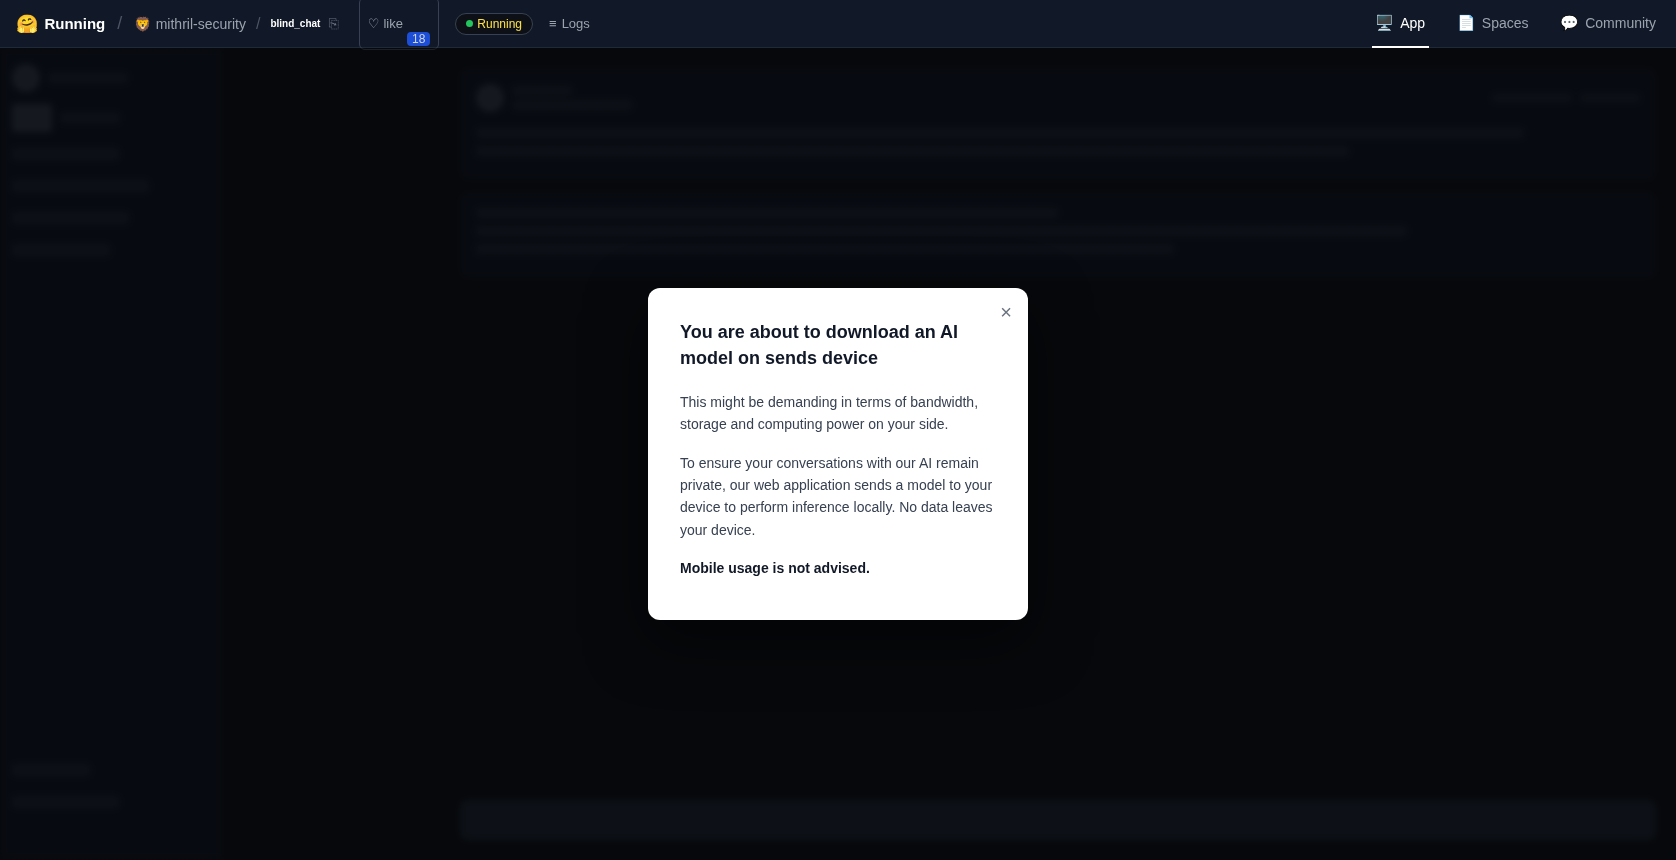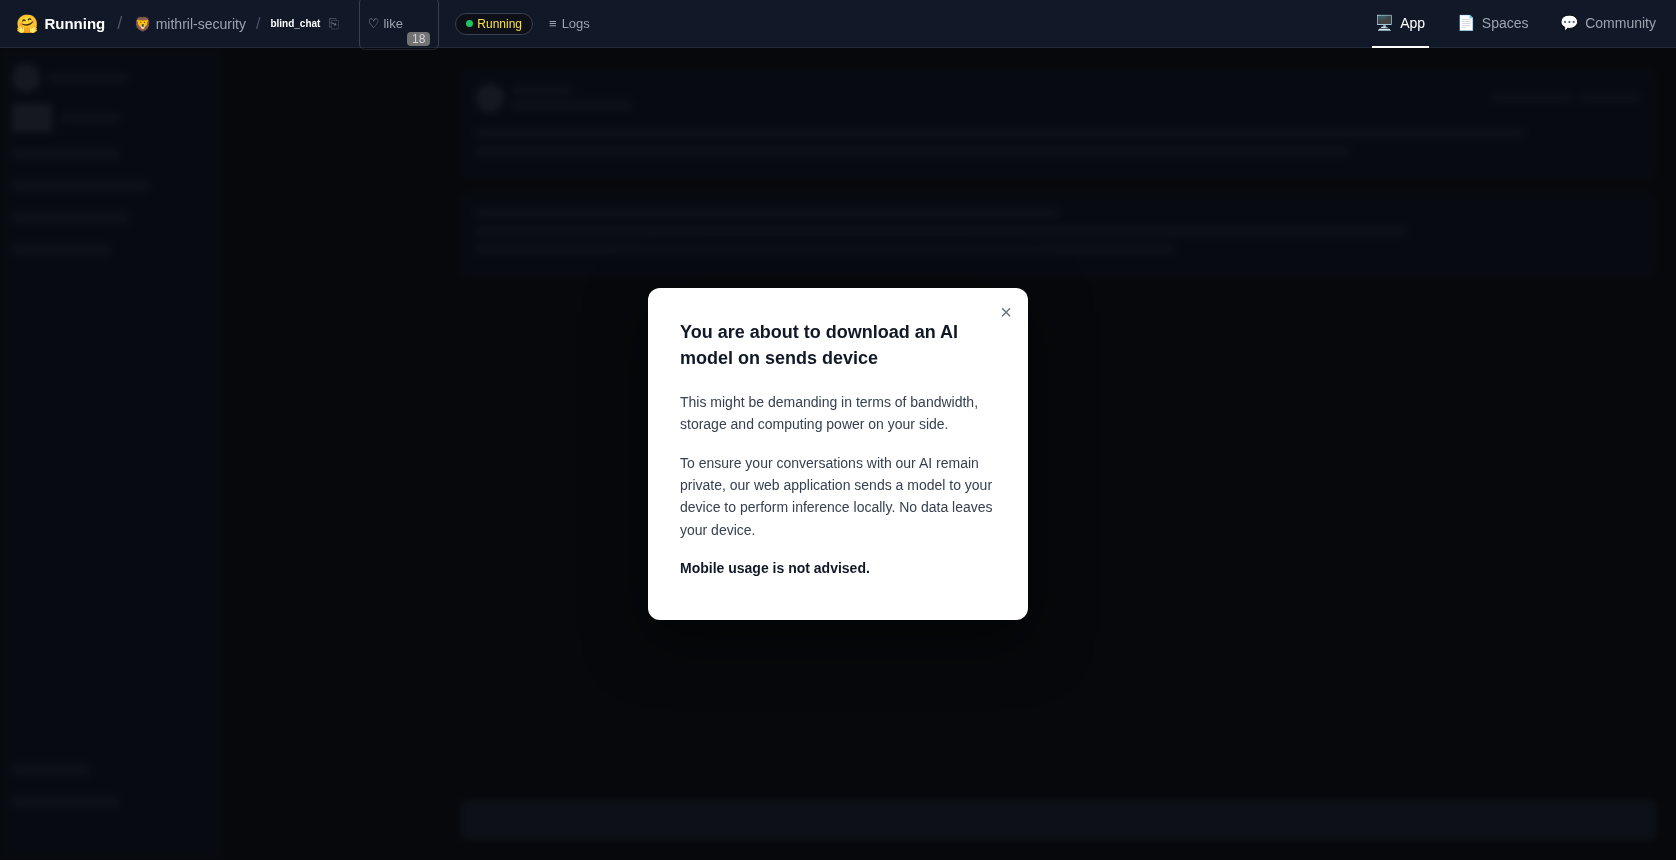"18" .like-count { background: #737373 -> #1d4ed8 }
